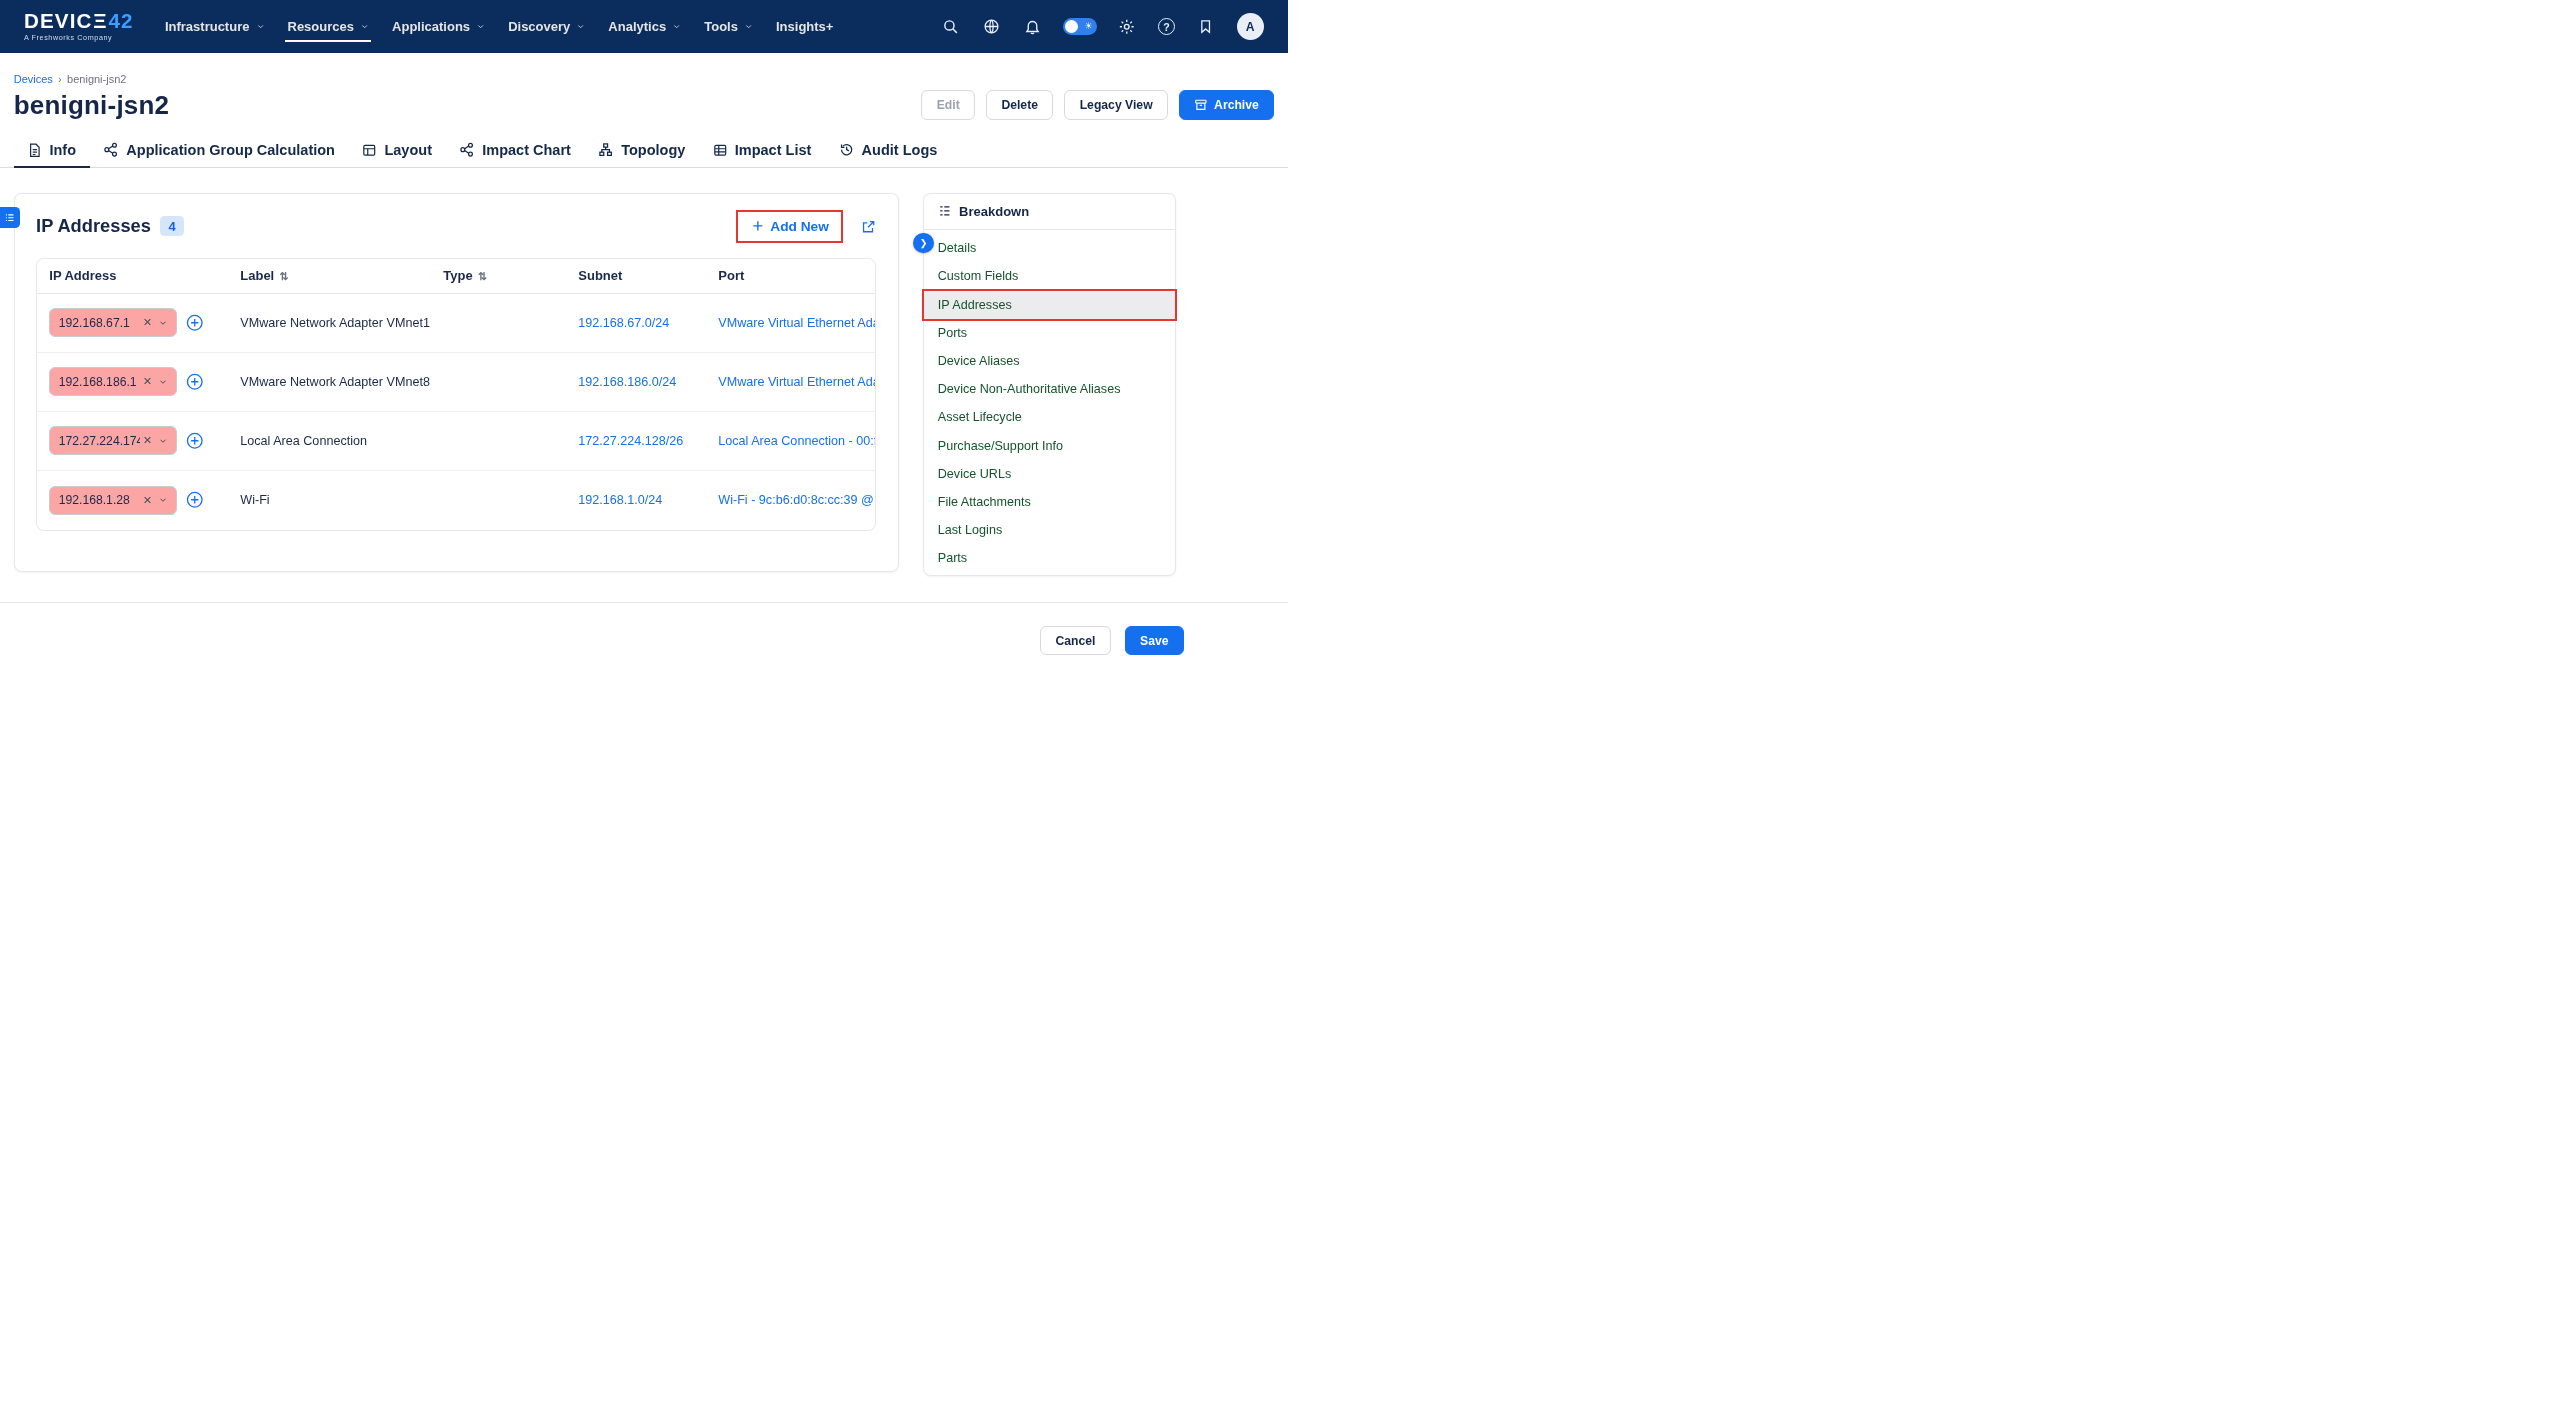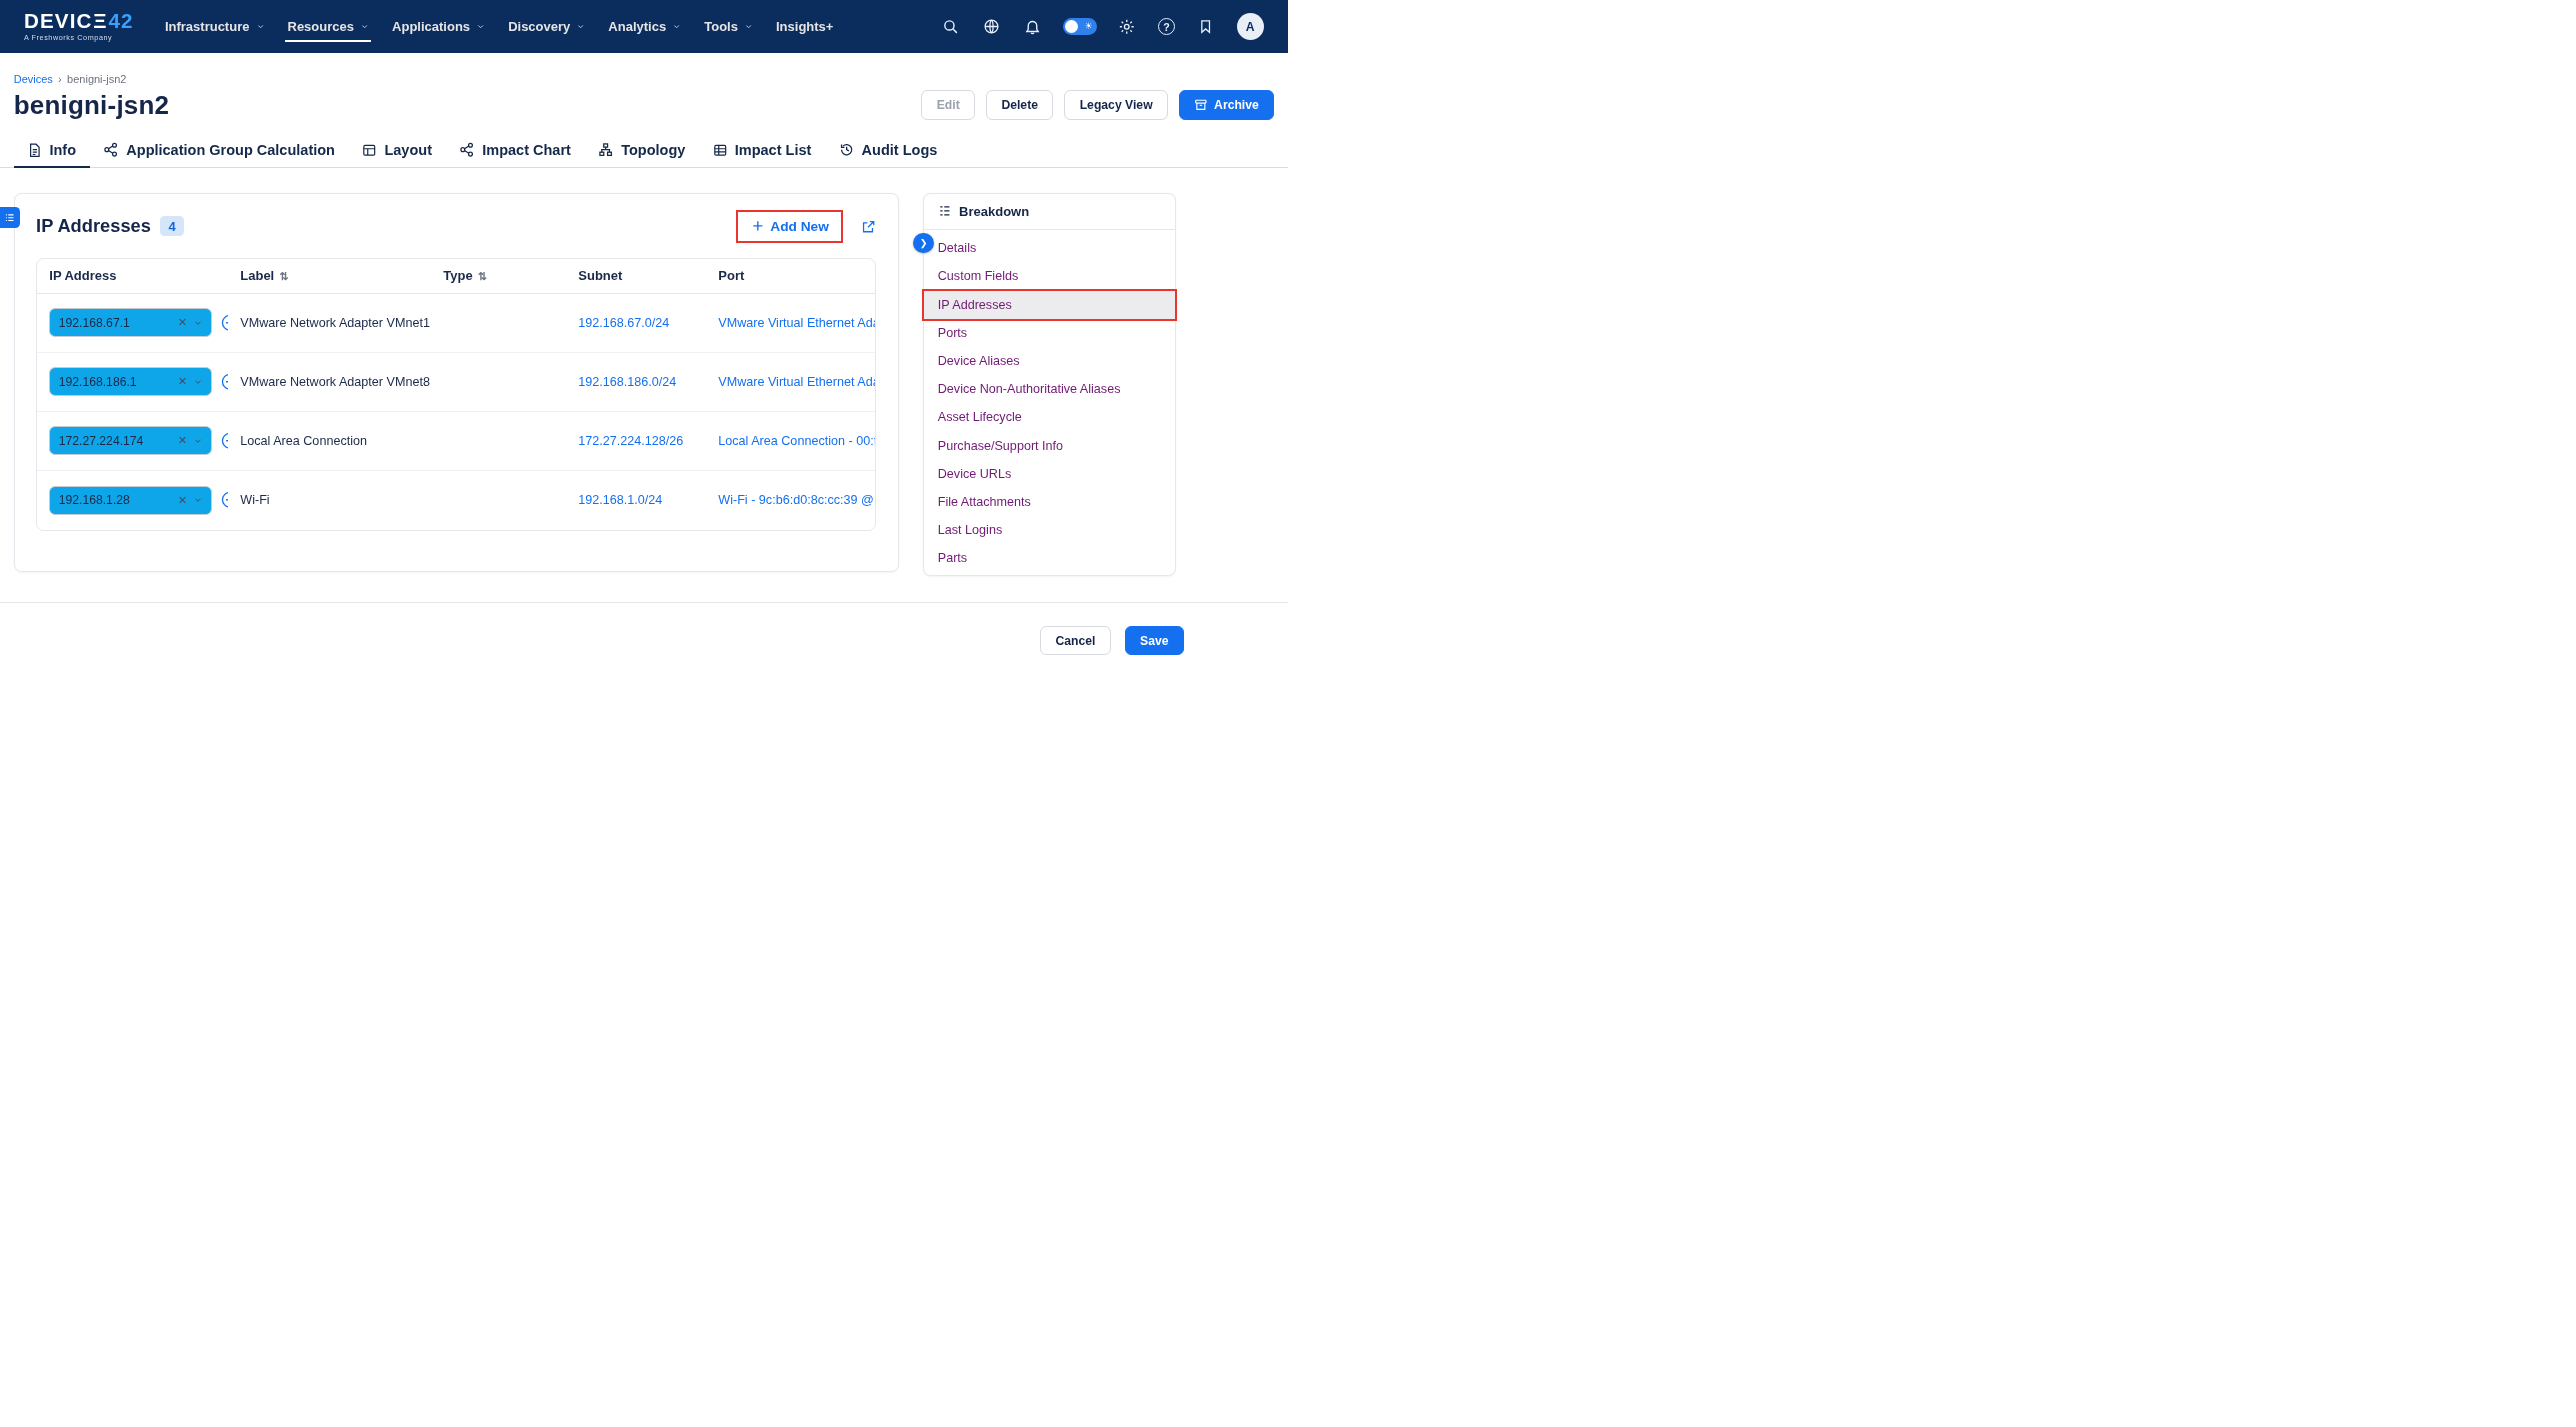"Details" .bd-item { color: #701a75 -> #14532d }
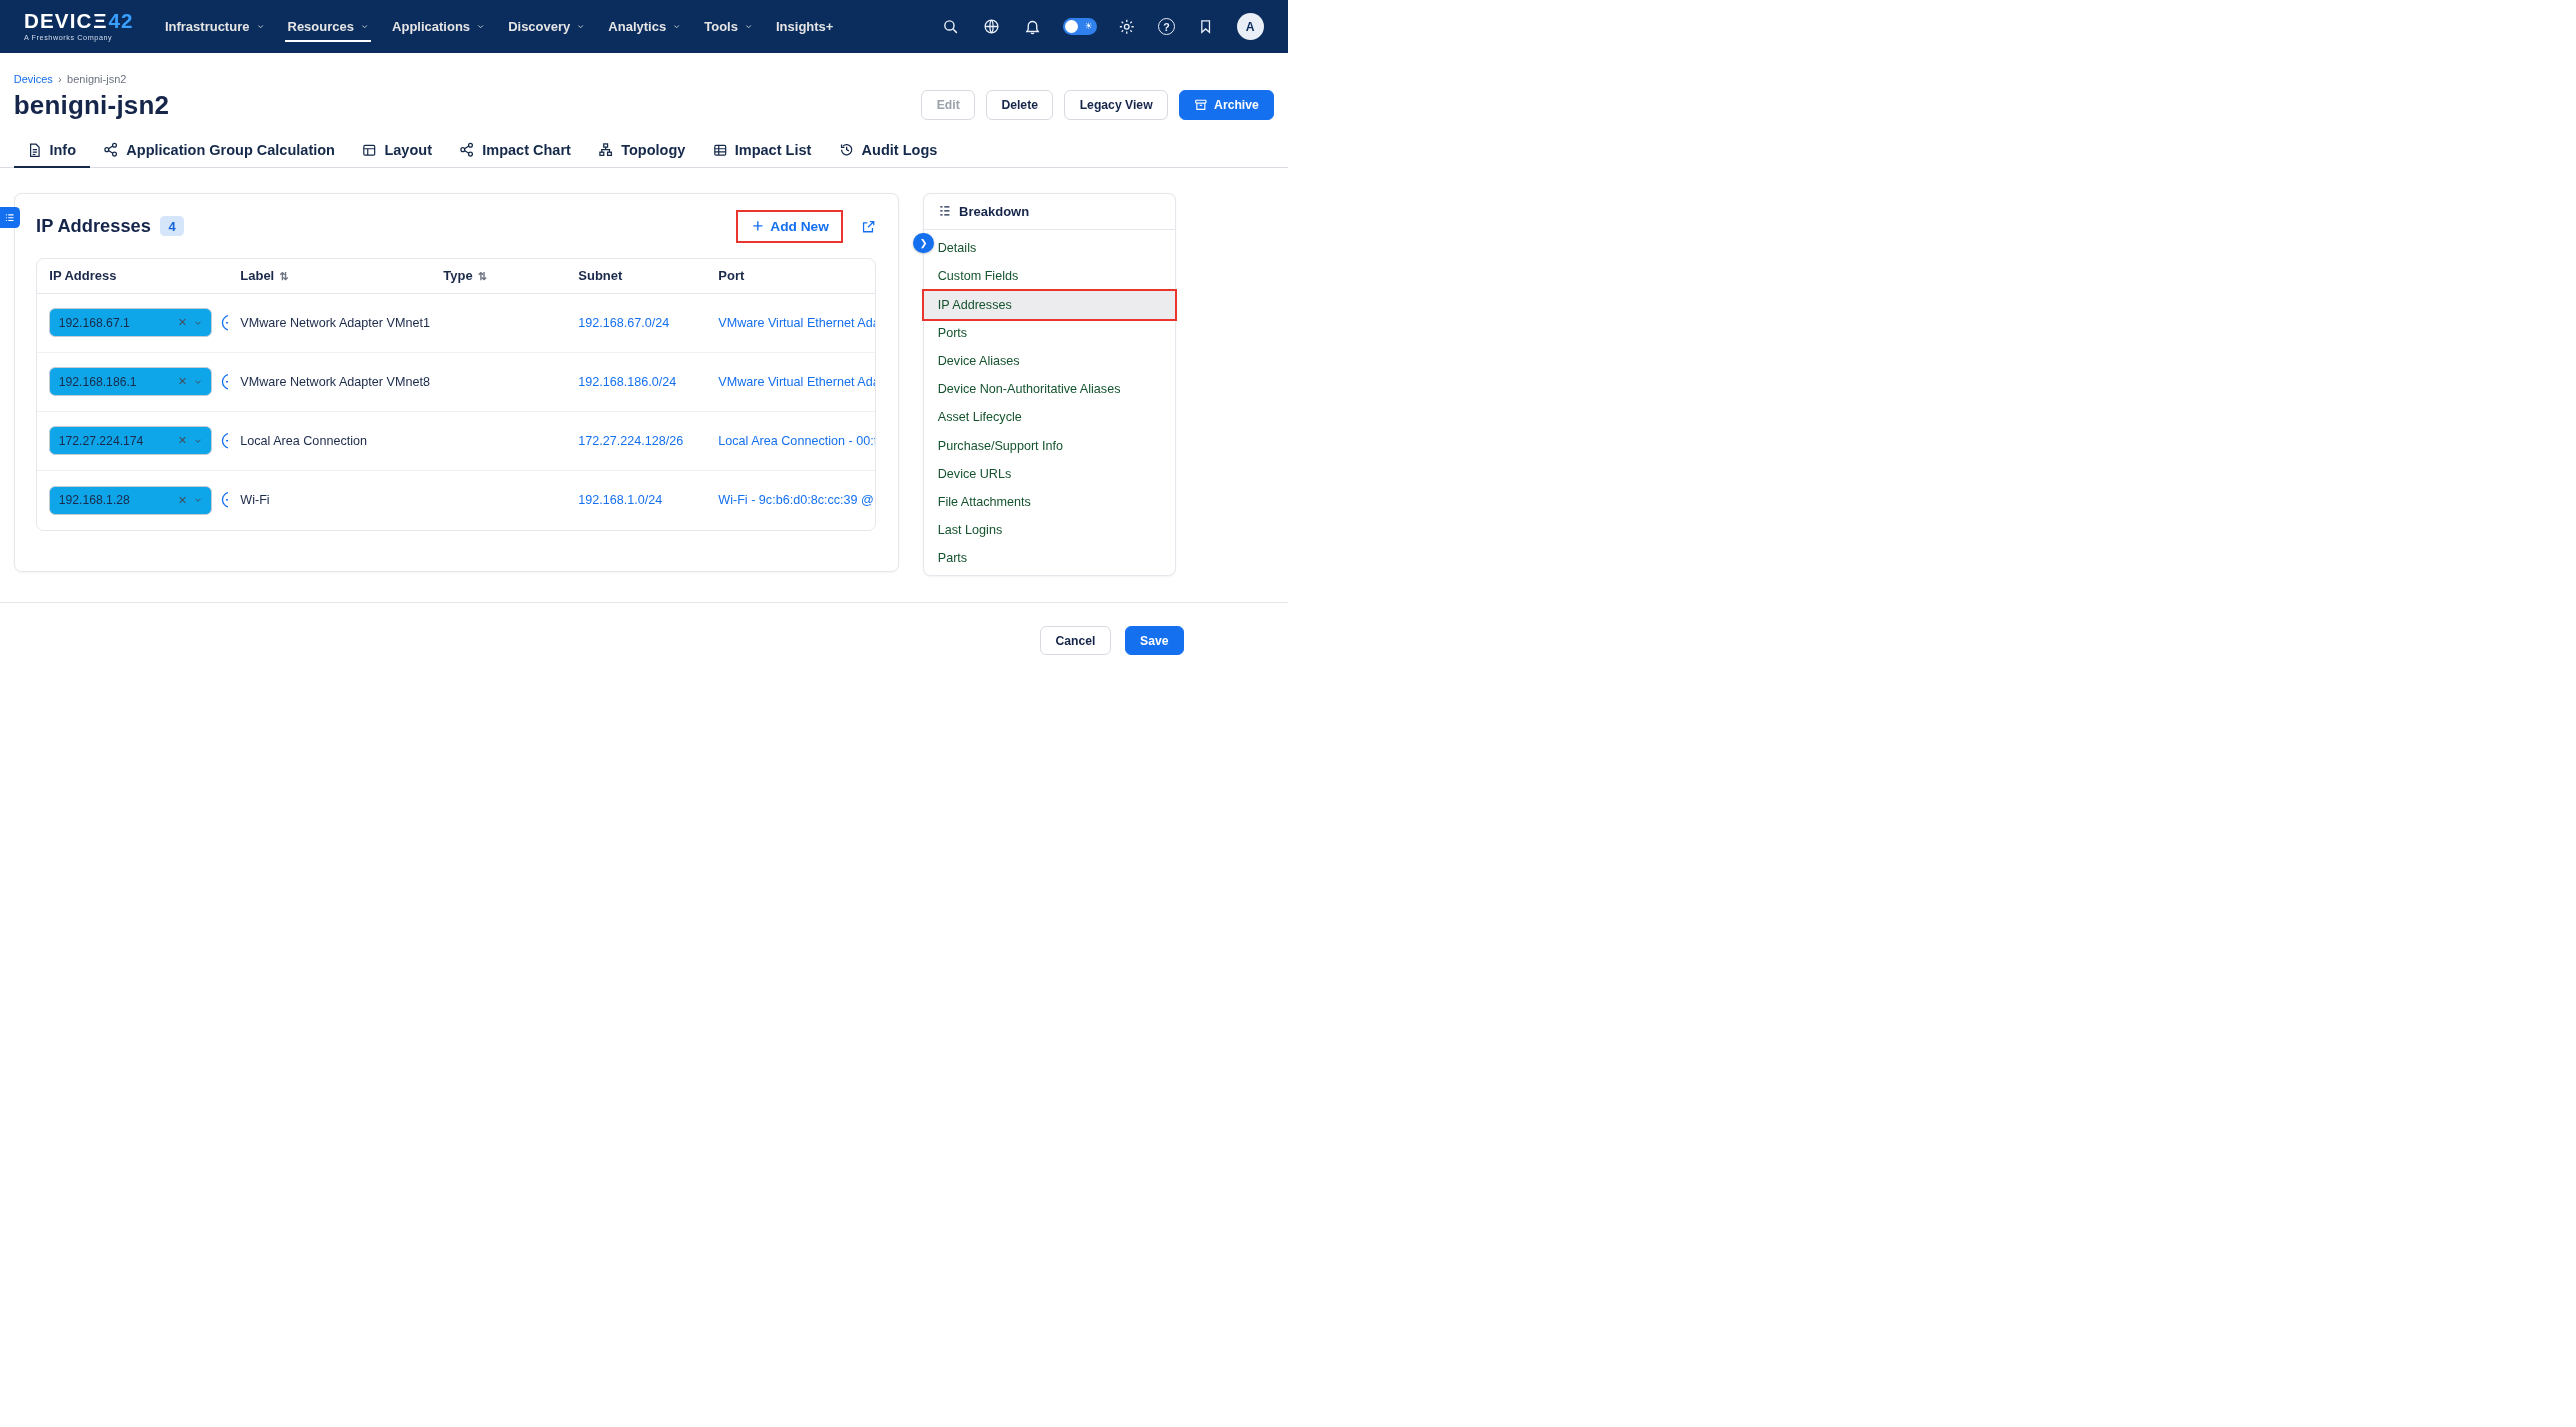"192.168.67.1" .ip-input { background: #0ea5e9 -> #fca5a5; width: 163px -> 128px }
